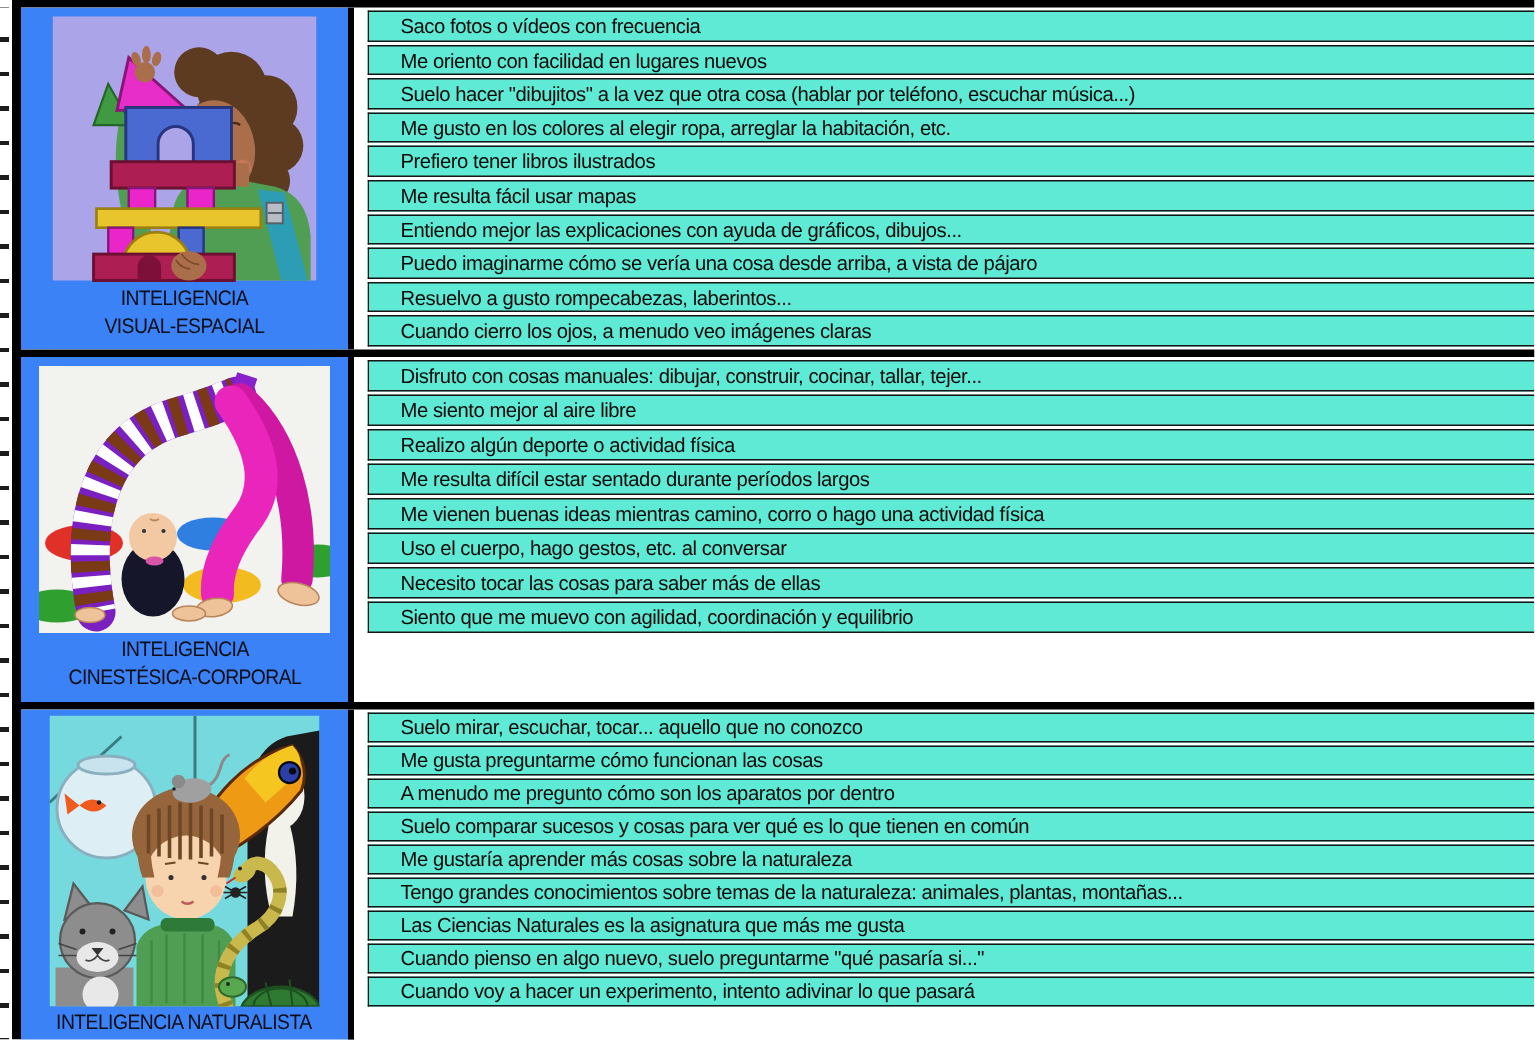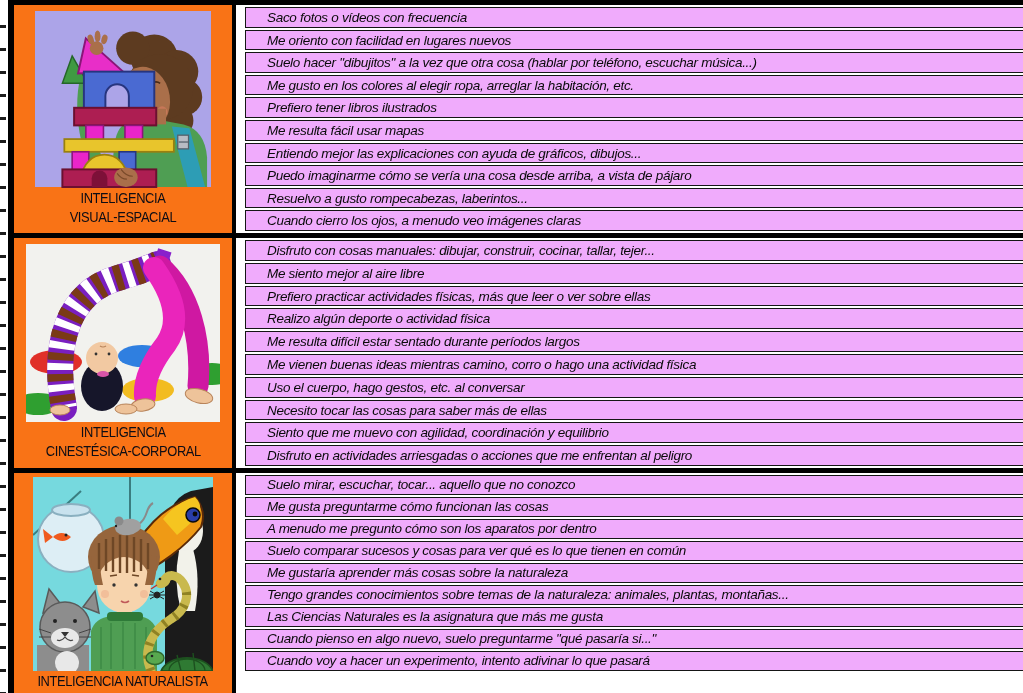"Saco fotos o vídeos con" .row { background: #f0abfc -> #5eead4; font-style: italic -> none }
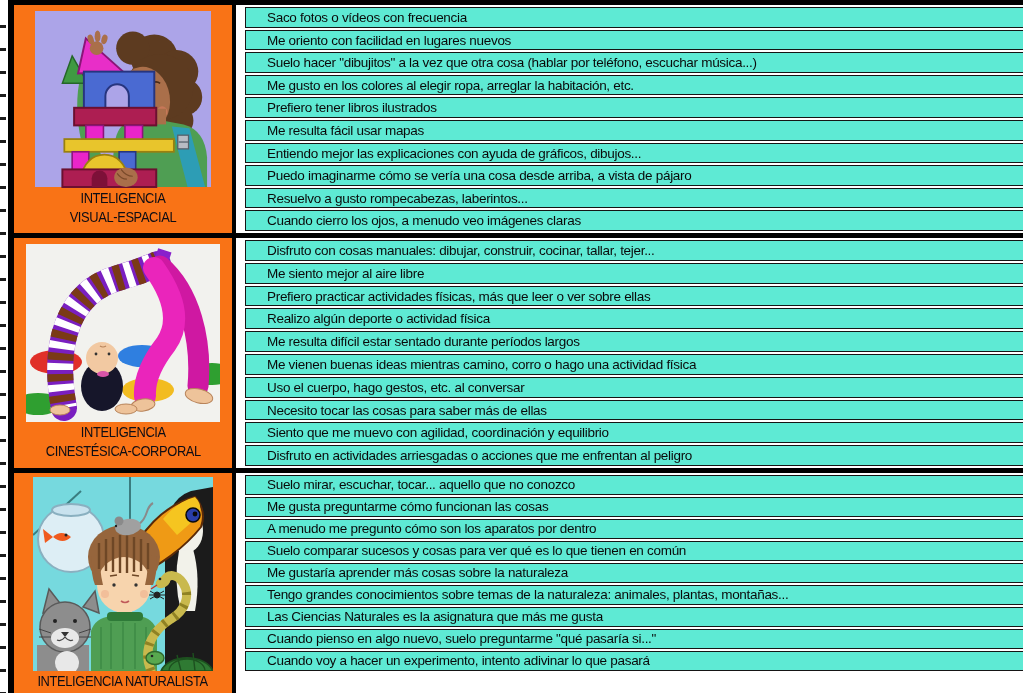"INTELIGENCIA" .left-cell { background: #f97316 -> #3b82f6 }
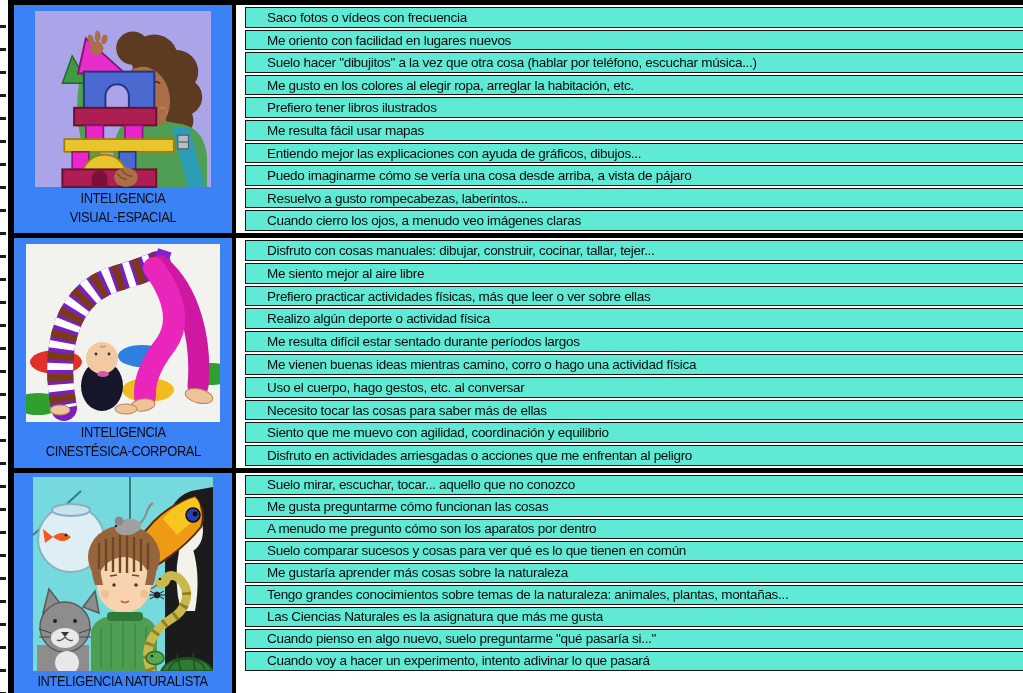"Prefiero practicar actividades físicas," div.row { html: <div><span>Prefiero practicar actividades físicas, más que leer o ver sobre ellas</span></div> -> none }
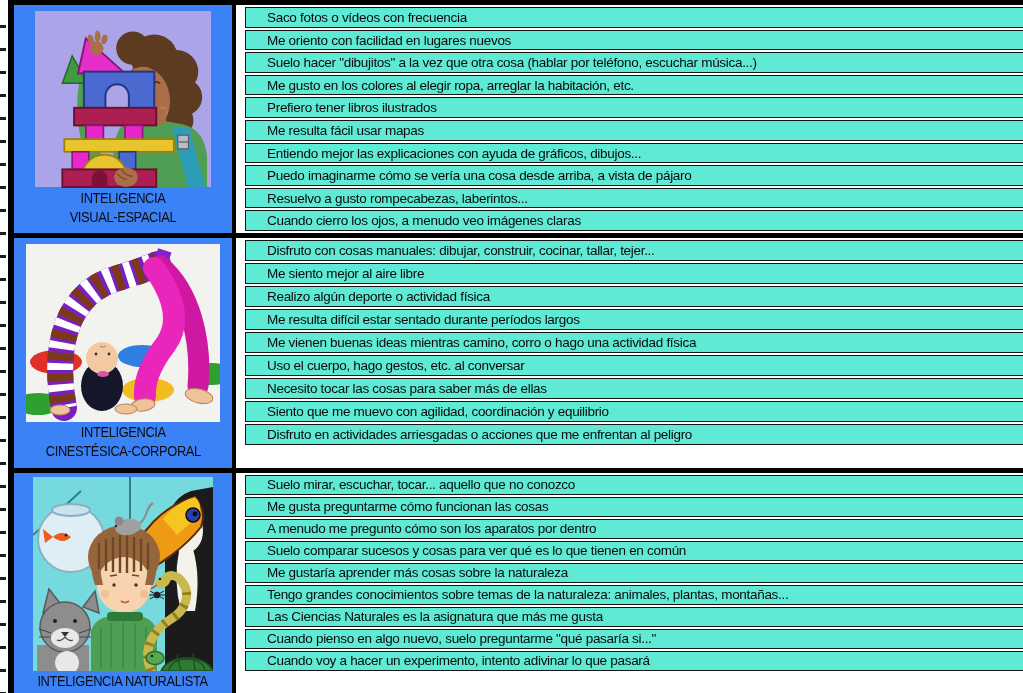"Disfruto en actividades arriesgadas o" div.row { html: <div><span>Disfruto en actividades arriesgadas o acciones que me enfrentan al peligro</span></div> -> none }
